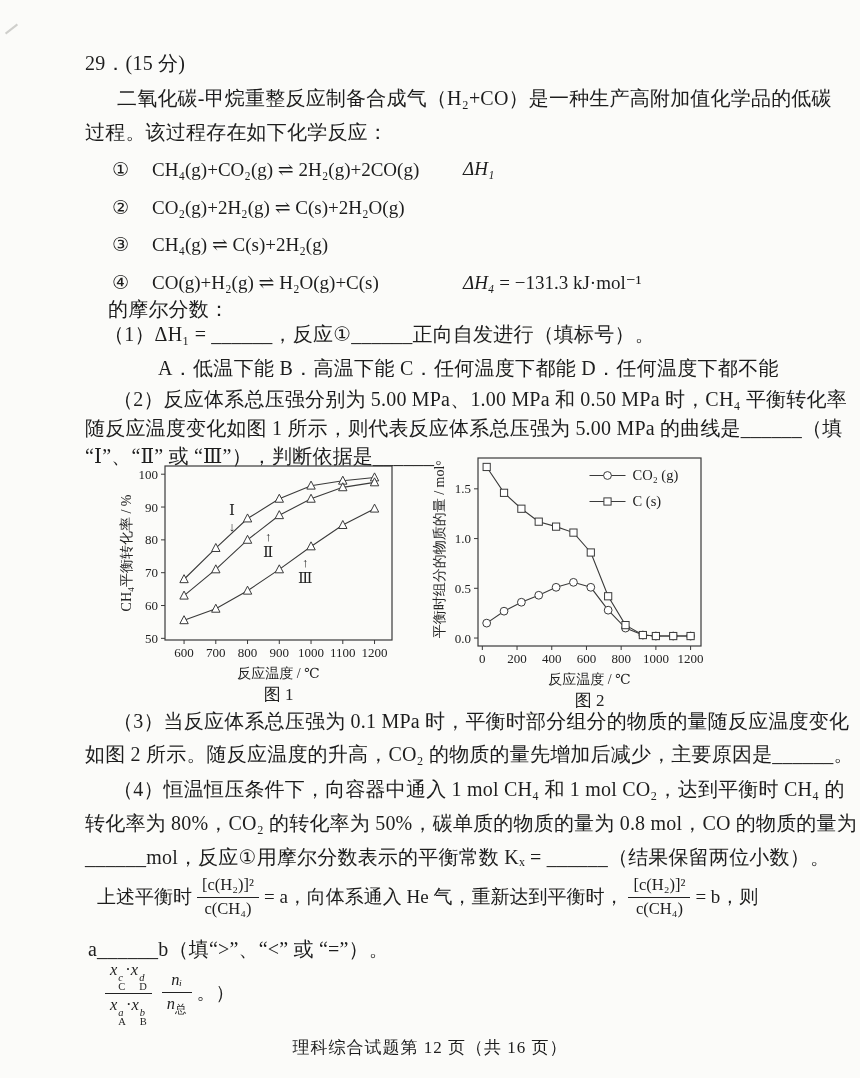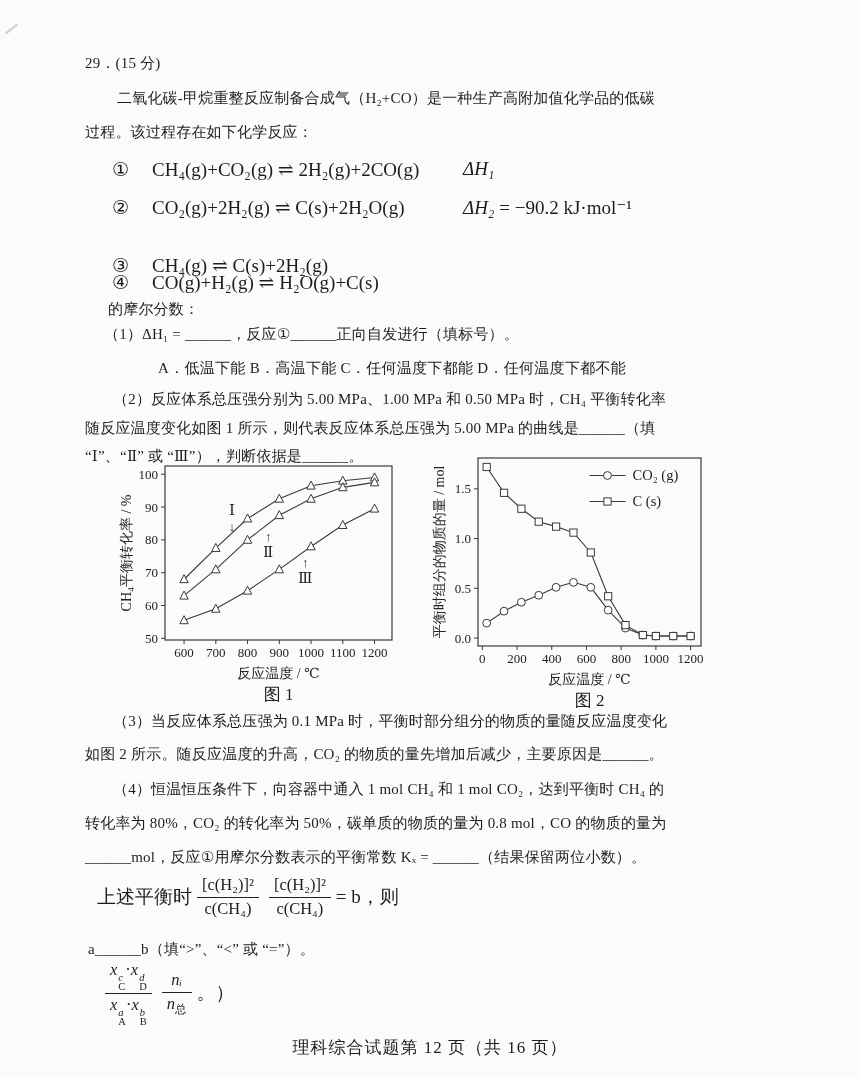"29．(15 分)" .line { font-size: 15px -> 20px }
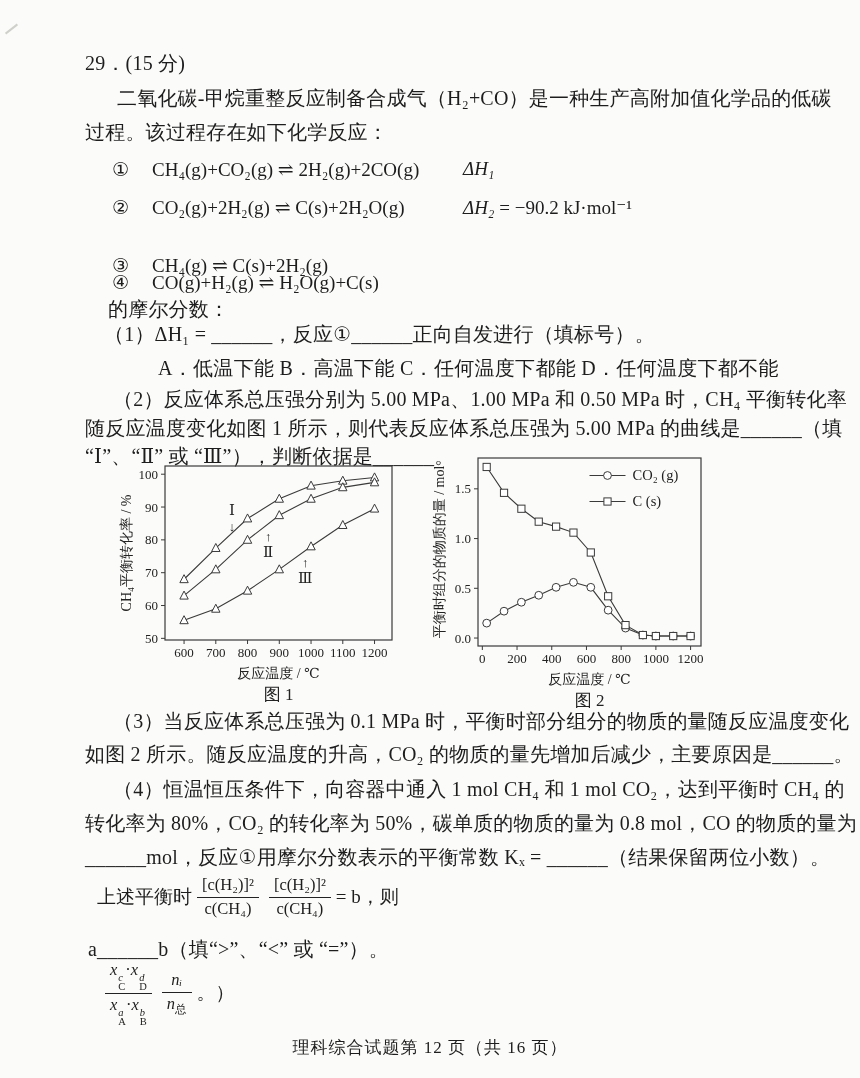"ΔH₂ = −90.2 kJ·mol⁻¹" span.rxn-dh { html: <span><span>ΔH₂</span><span> = −90.2 kJ·mol⁻¹</span></span> -> none }
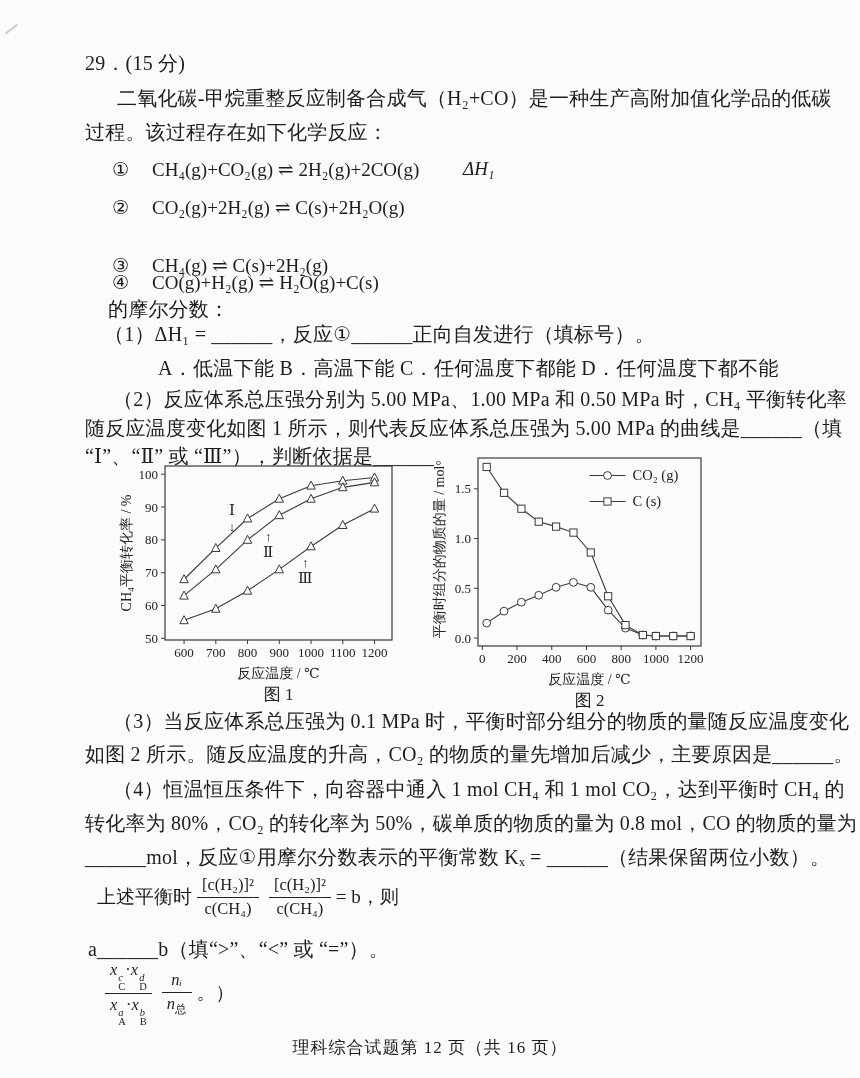"③ CH₄(g) ⇌ C(s)+2H₂(g)" div.rxn { margin-top: 21px -> none }
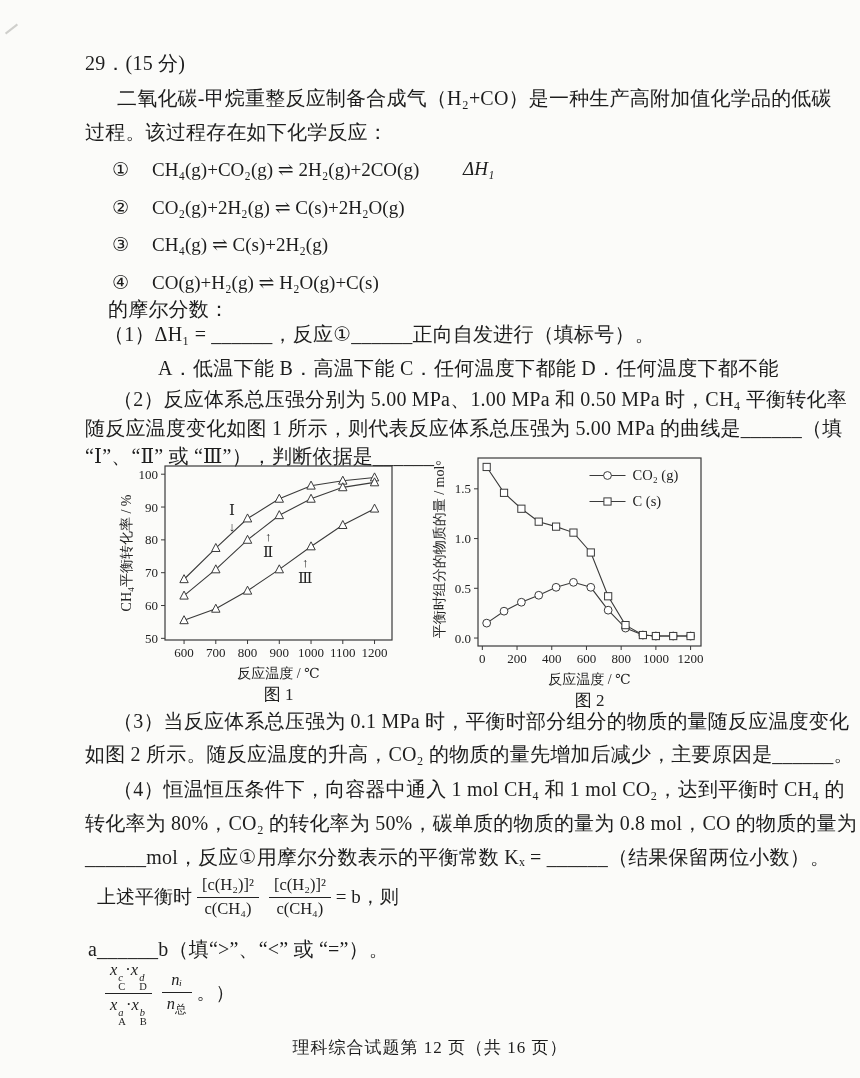"ΔH₄ = −131.3 kJ·mol⁻¹" span.rxn-dh { html: none -> <span><span>ΔH₄</span><span> = −131.3 kJ·mol⁻¹</span></span> }
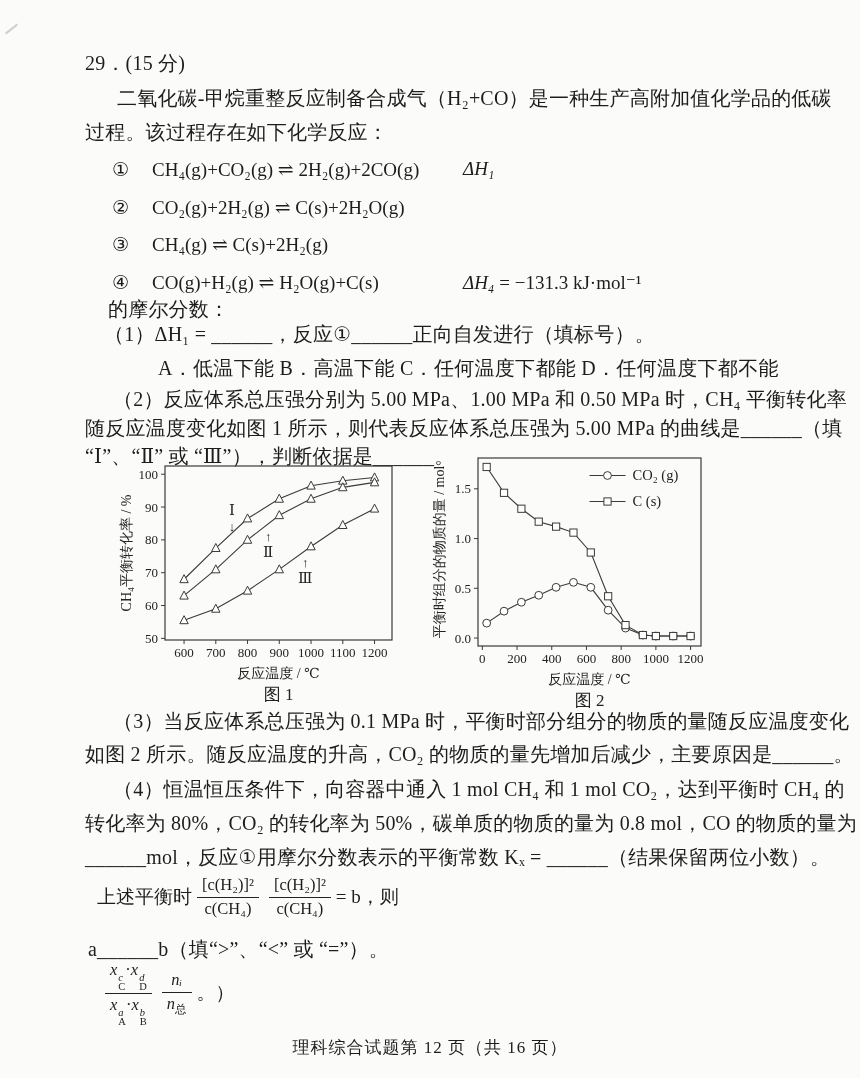"= a，向体系通入 He 气，重新达到平衡时，" span { html: none -> <span>= a，向体系通入 He 气，重新达到平衡时，</span> }
